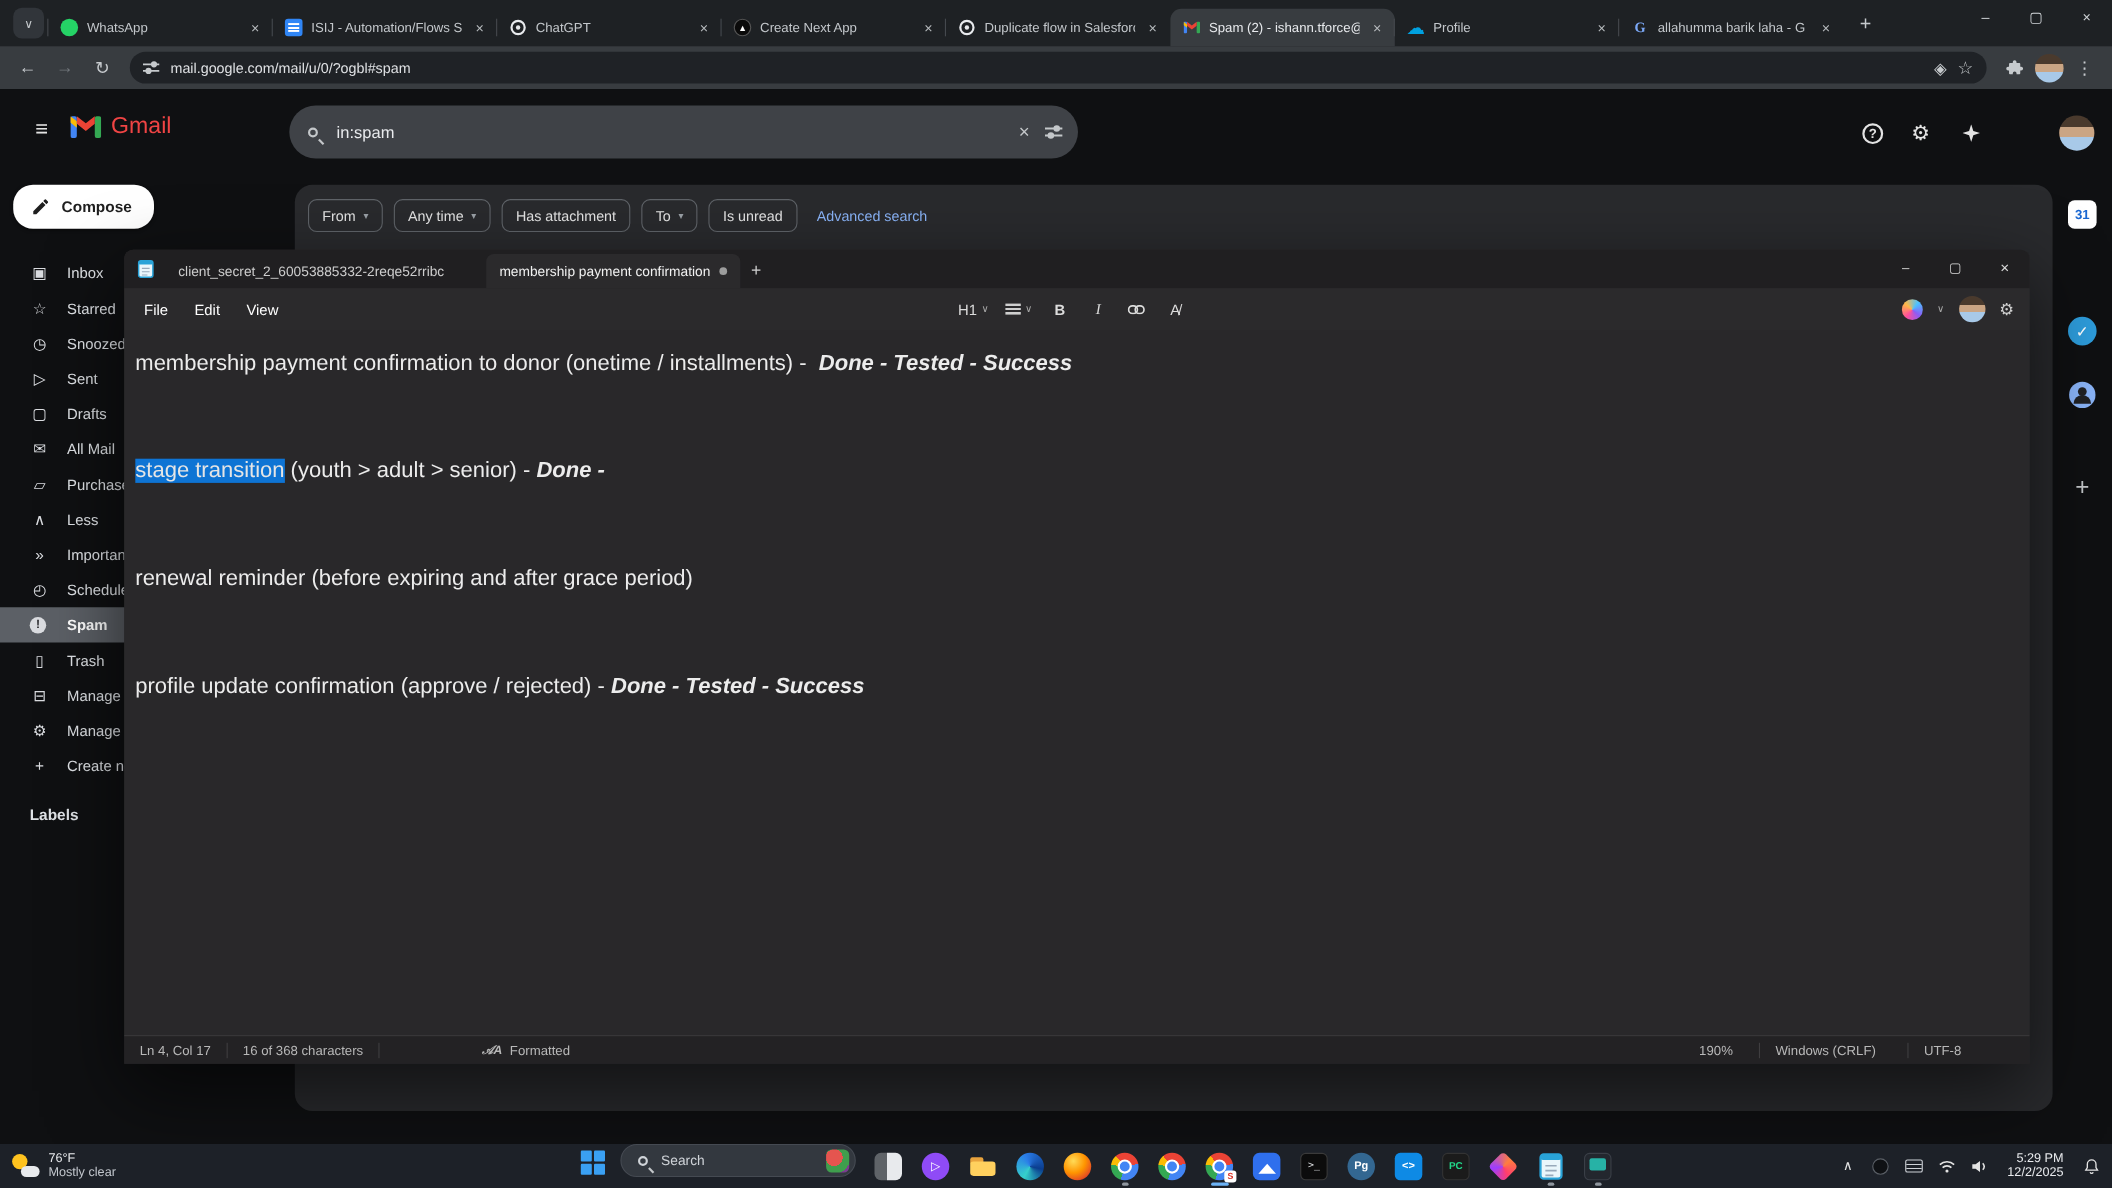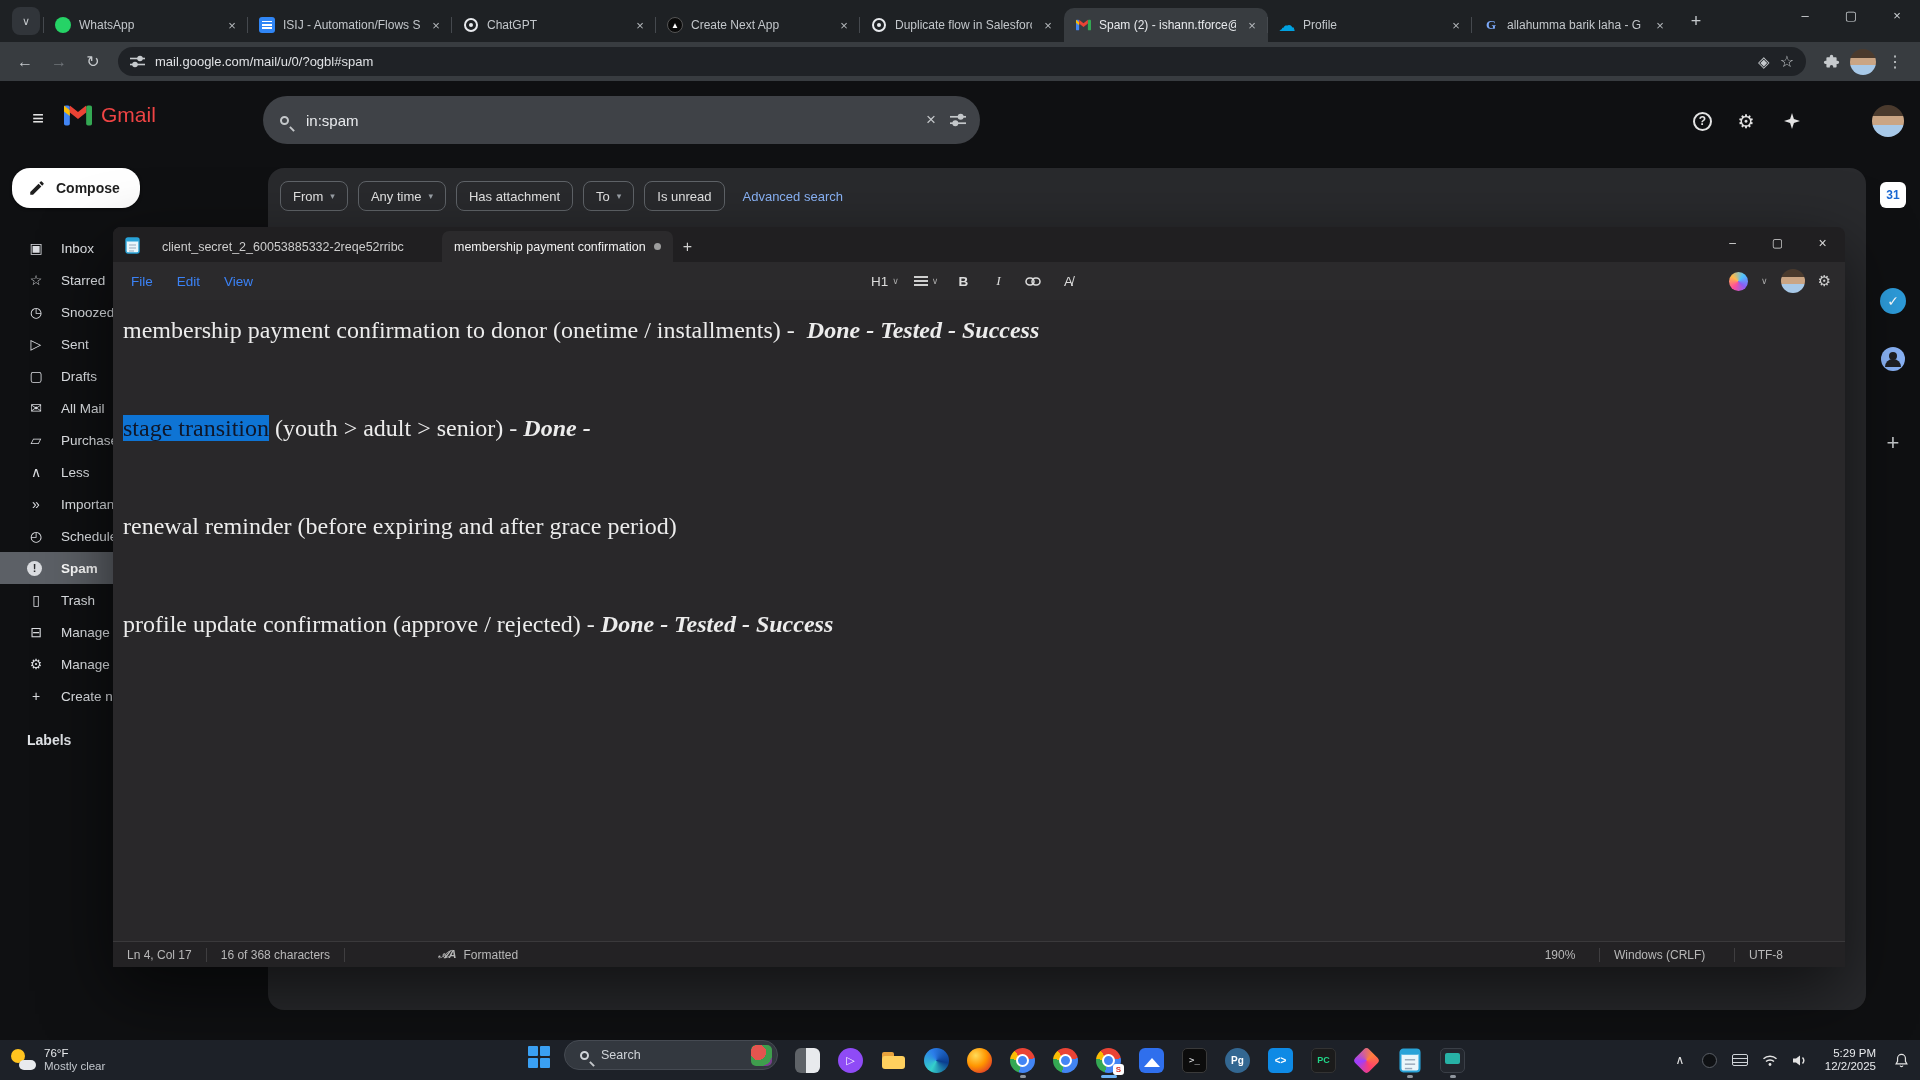"File" .np-menu { color: #3b82f6 -> #ffffff }
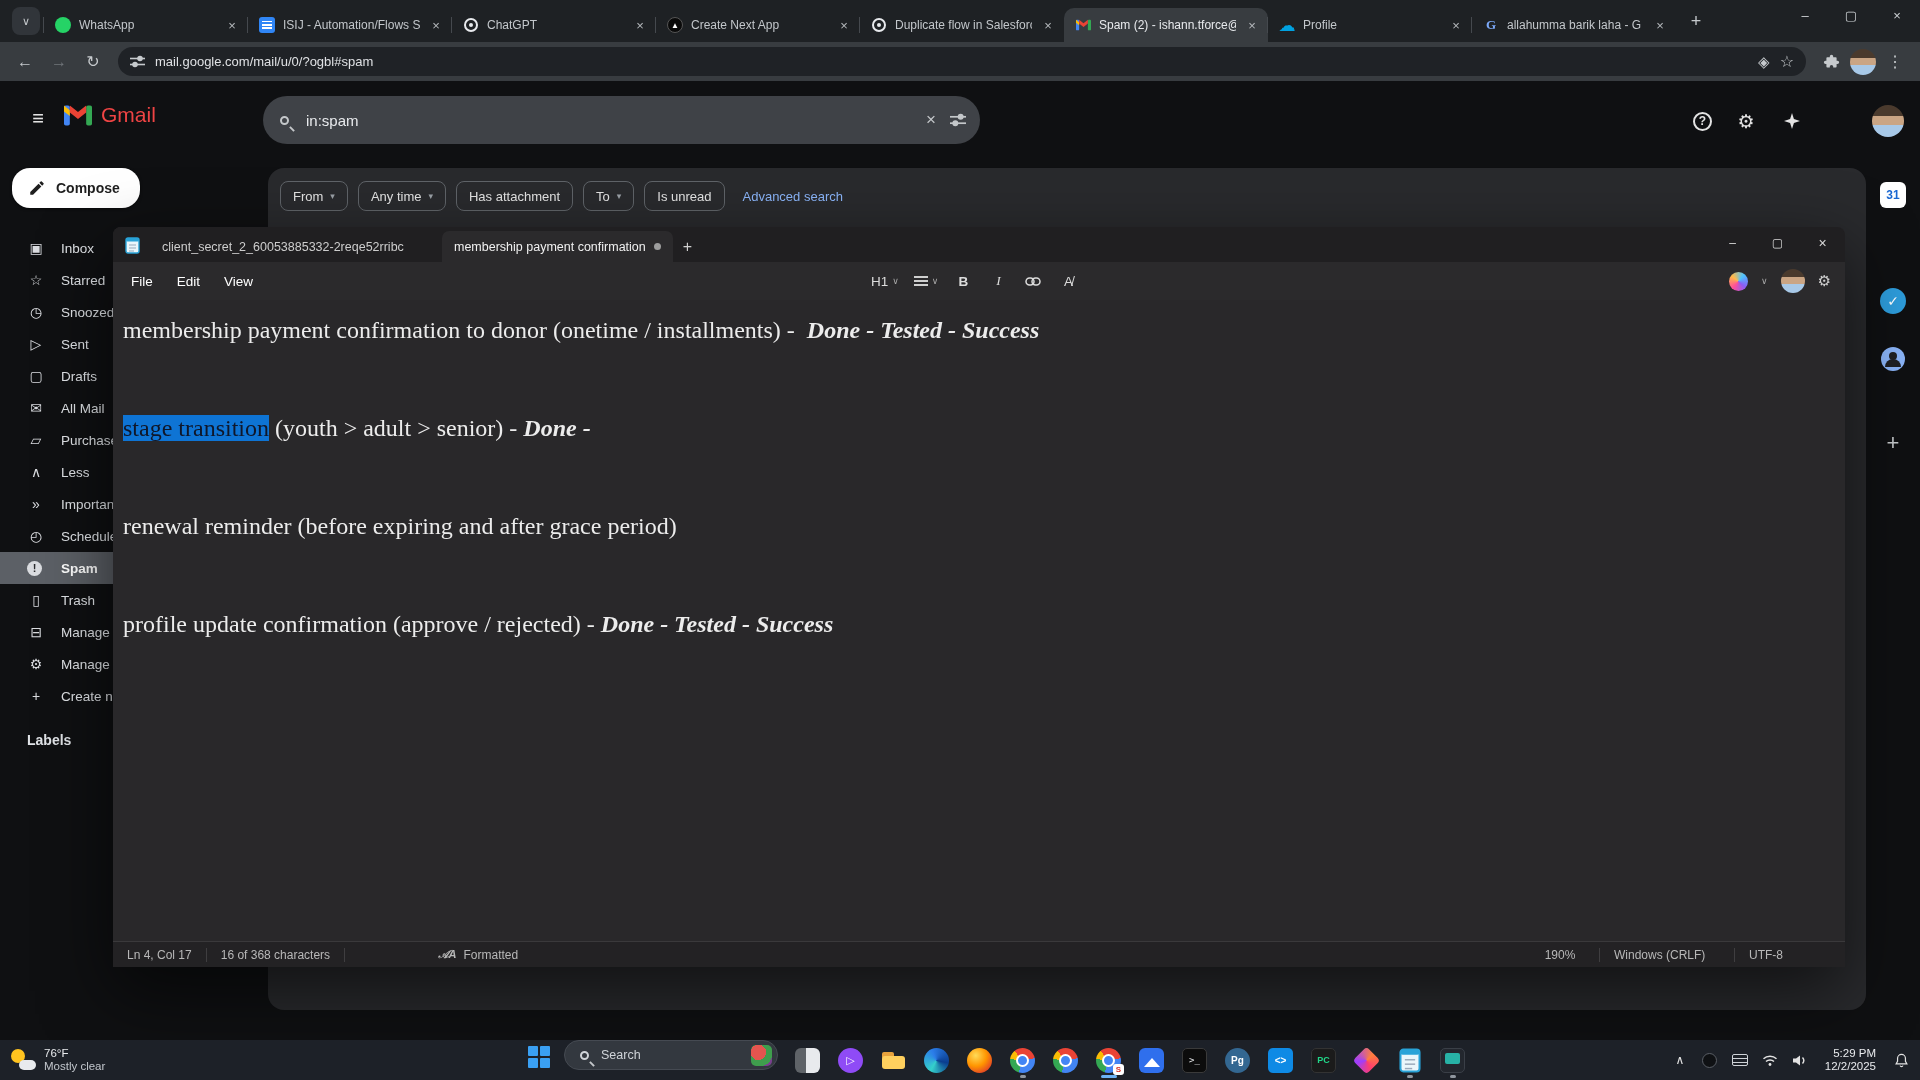"membership payment confirmation to donor" .np-editor { font-family: Liberation Serif, serif -> Liberation Sans, sans-serif; font-size: 24px -> 20px }
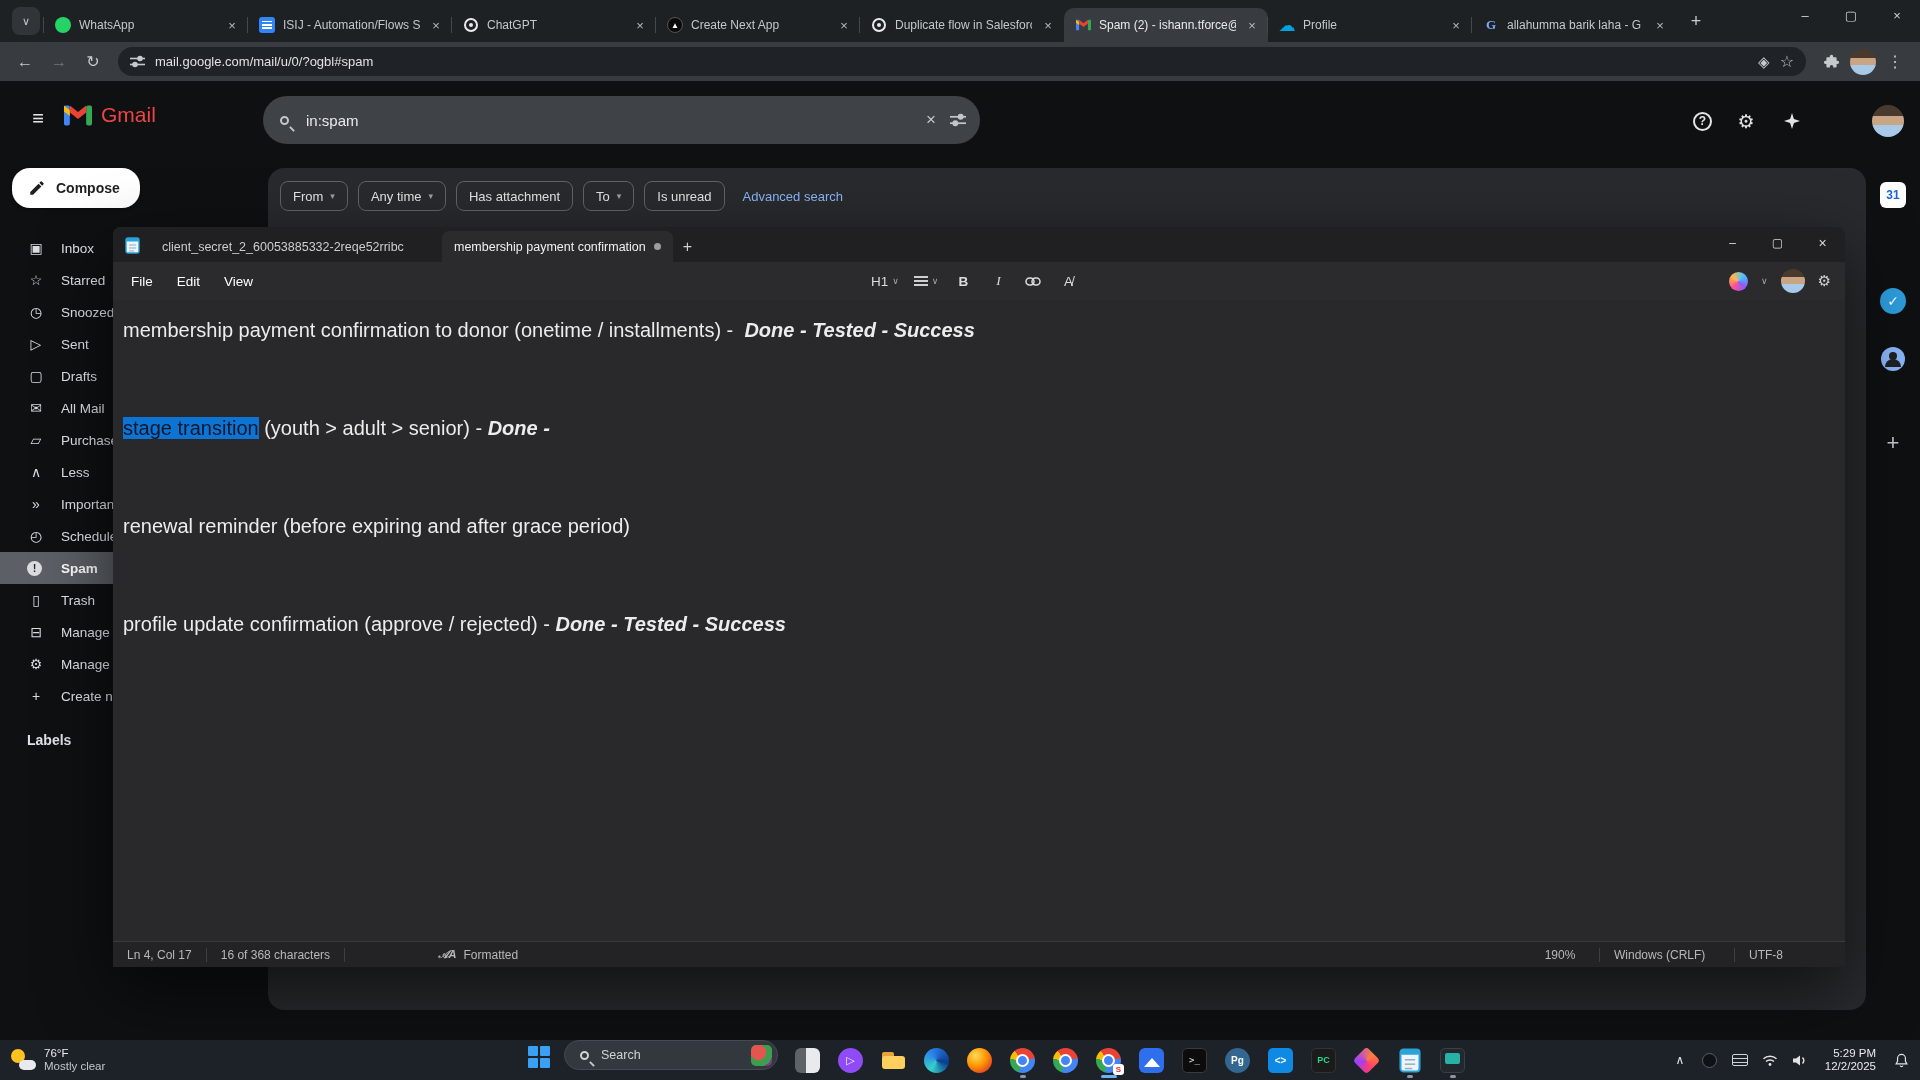"stage transition" .selrun { color: #0f172a -> #e5e5e5 }
